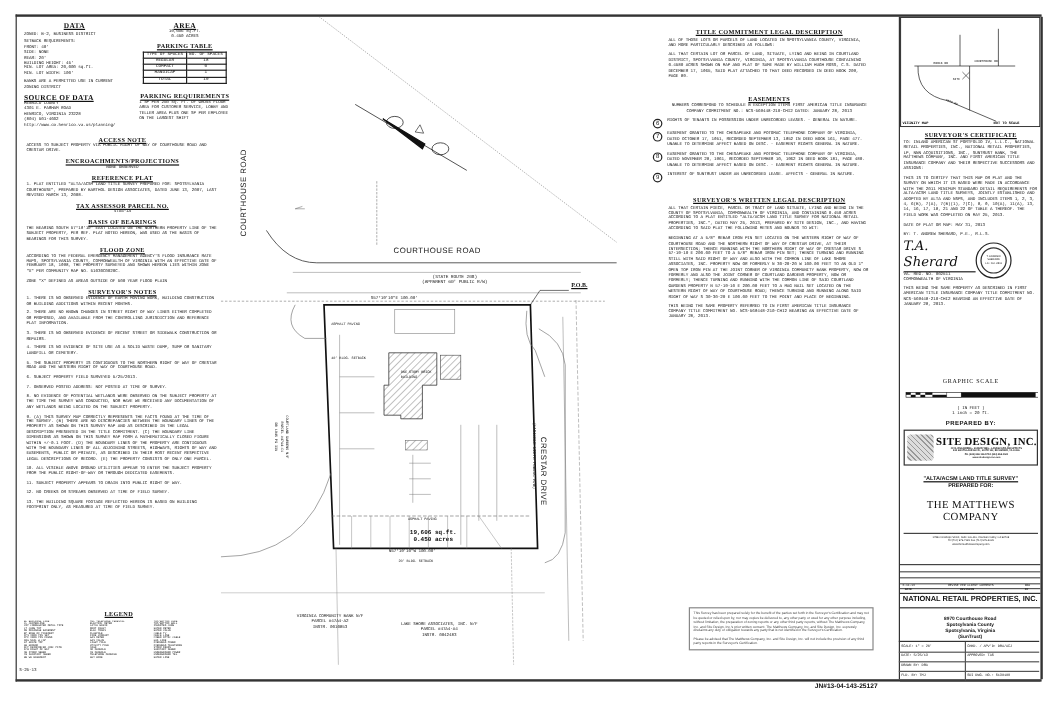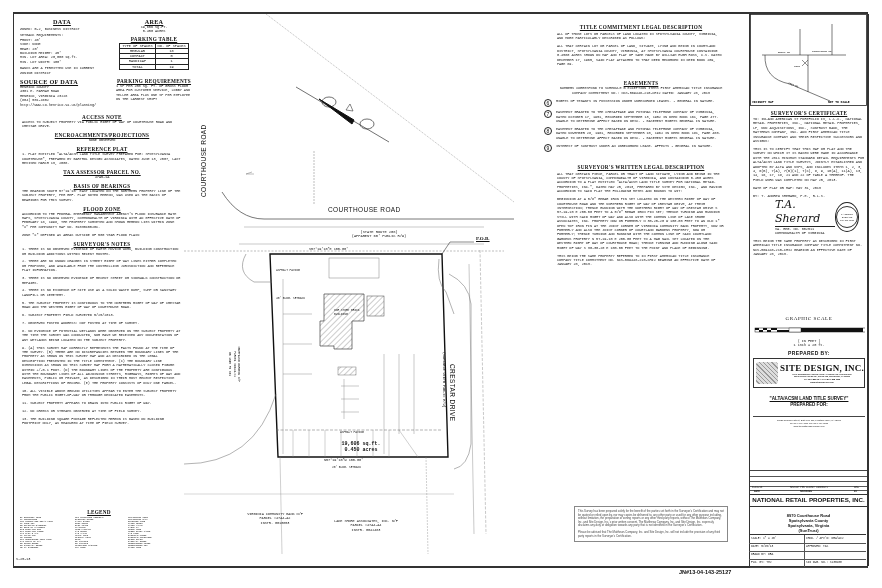"T.A. Sherard" div { justify-content: flex-end -> flex-start; margin-left: 24px -> none }
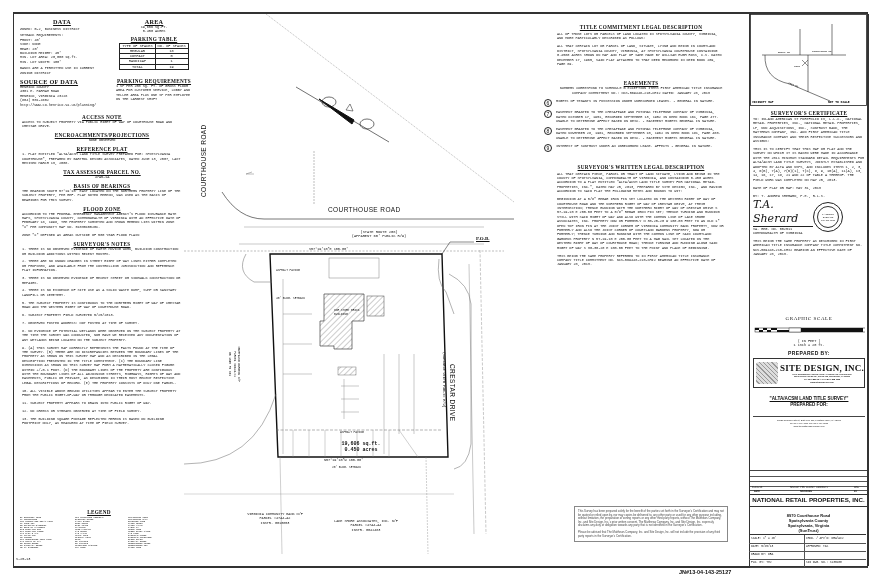"THE MATTHEWS COMPANY" div { html: none -> <div>THE MATTHEWS COMPANY</div> }
